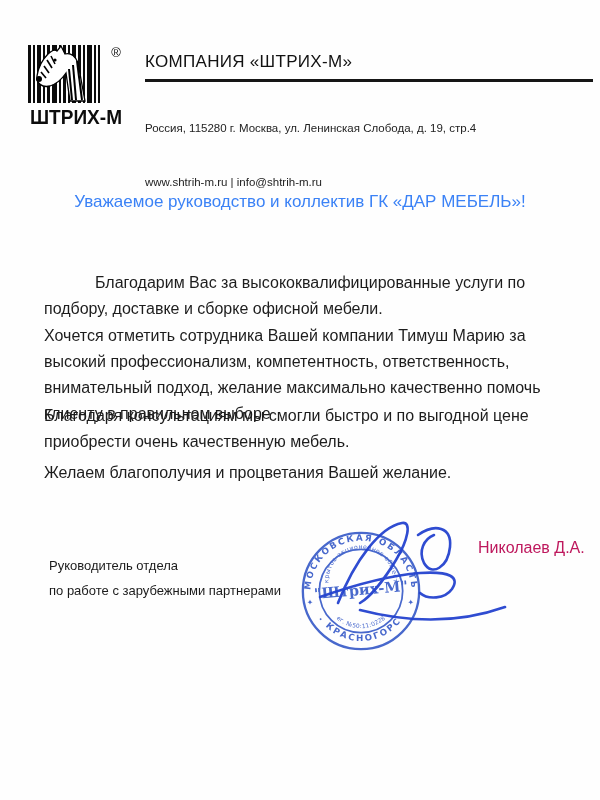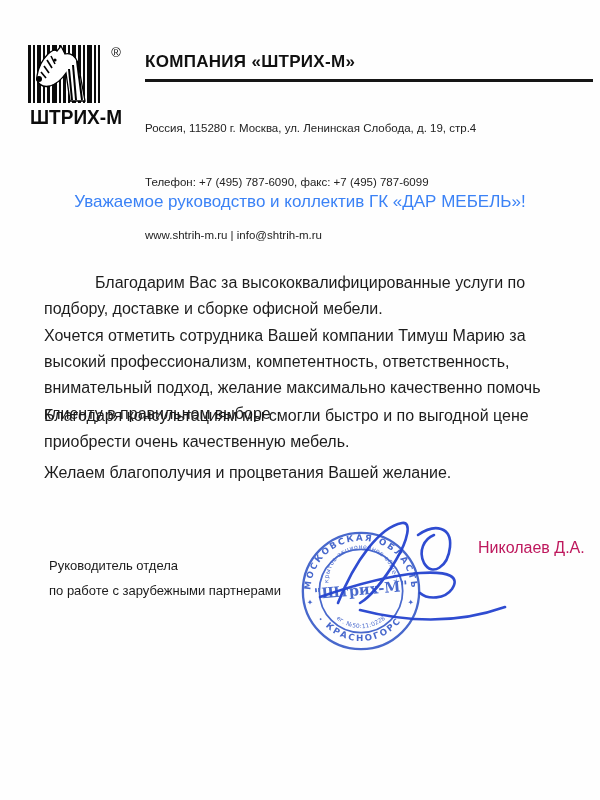"КОМПАНИЯ «ШТРИХ-М»" .company-name { font-weight: bold -> normal }
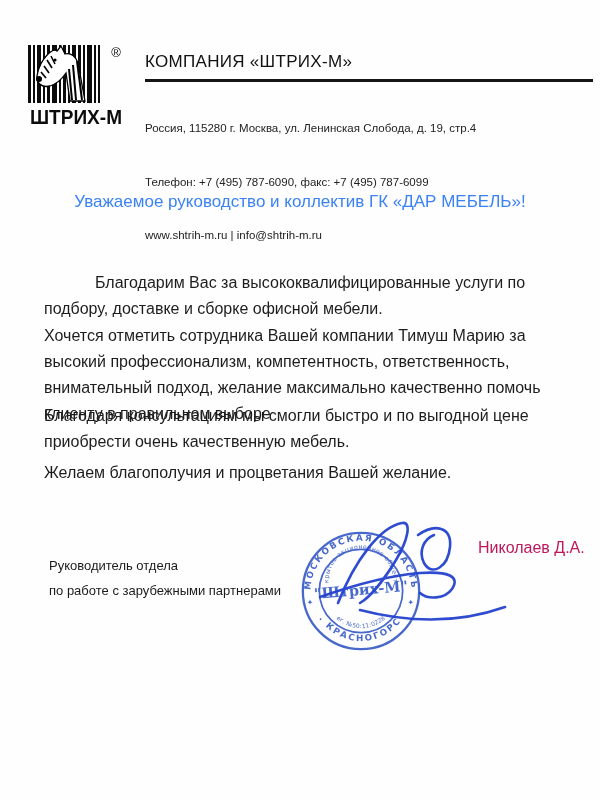"Телефон: +7 (495) 787-6090, факс:" div.lh-line { html: <div>Телефон: +7 (495) 787-6090, факс: +7 (495) 787-6099</div> -> none }
